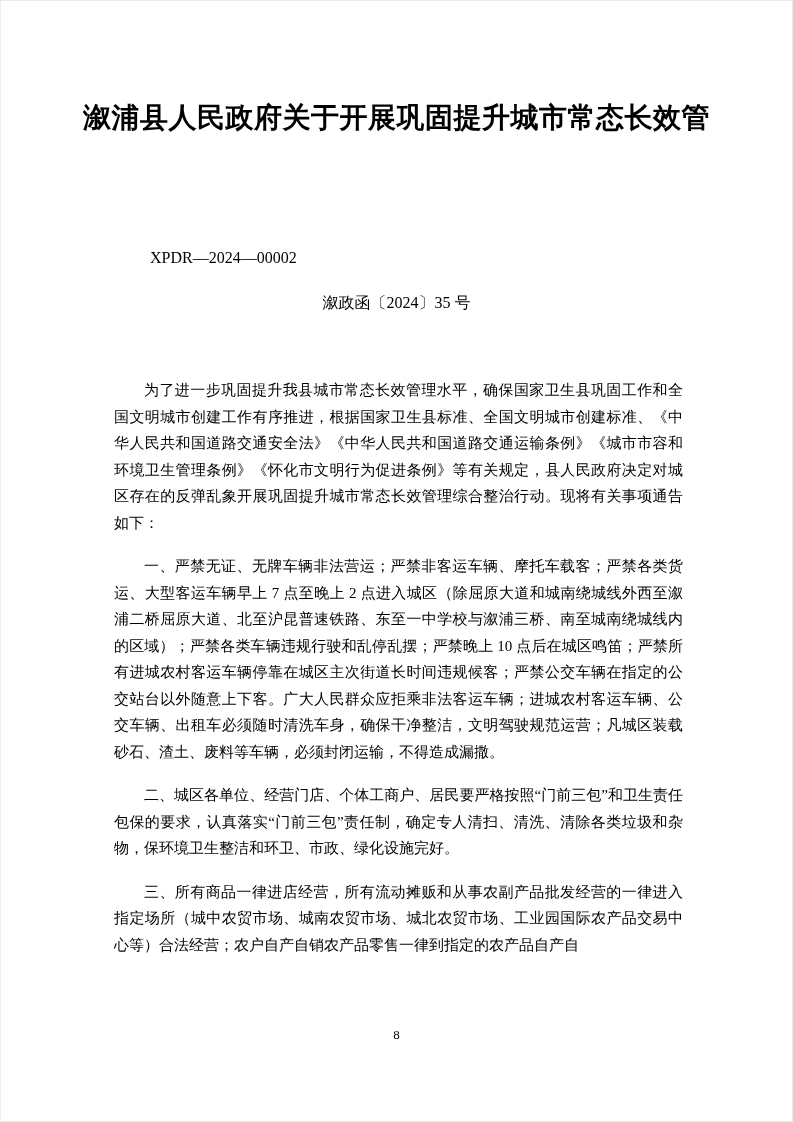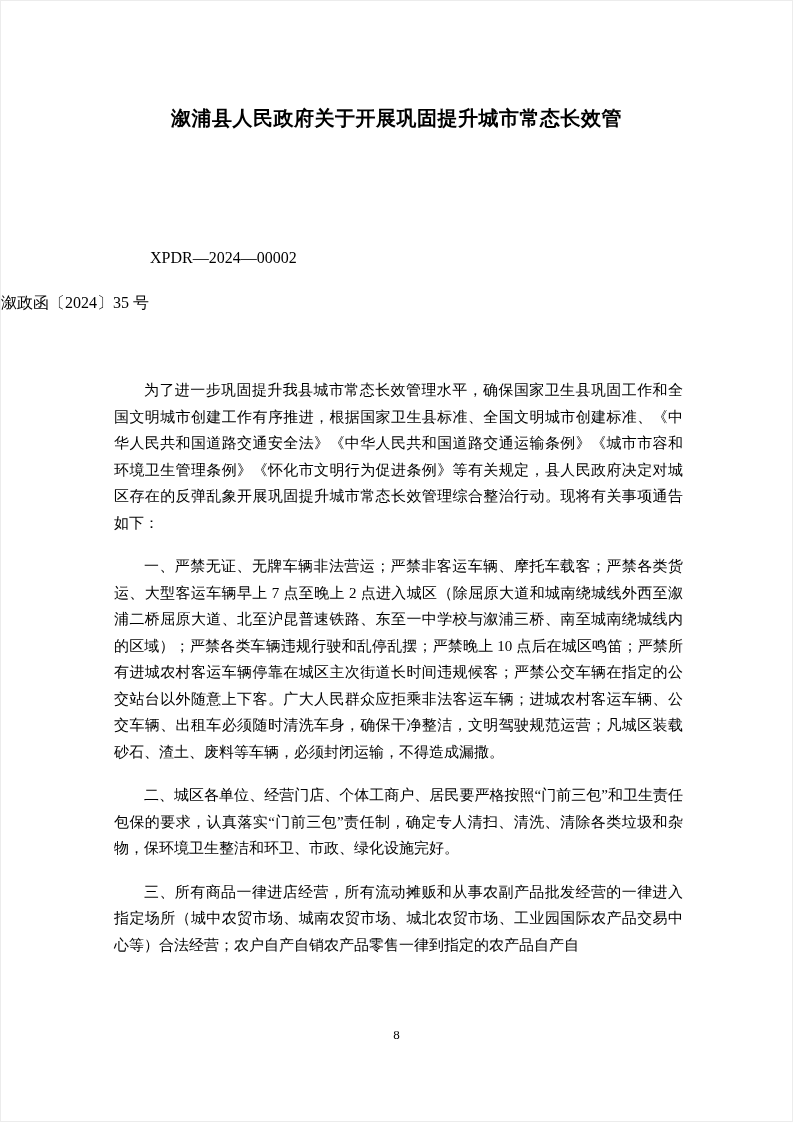"溆浦县人民政府关于开展巩固提升城市常态长效管" .doc-title { font-size: 20px -> 28px }
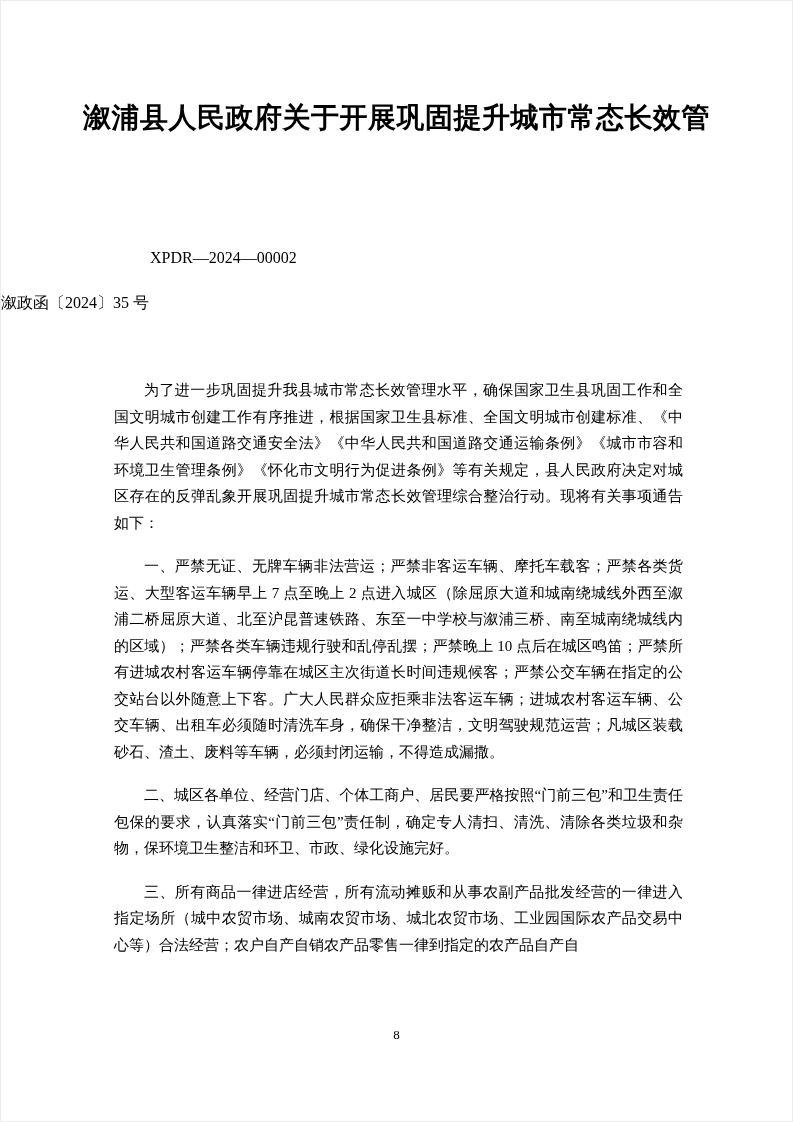"溆政函〔2024〕35 号" .letter-number { text-align: left -> center }
